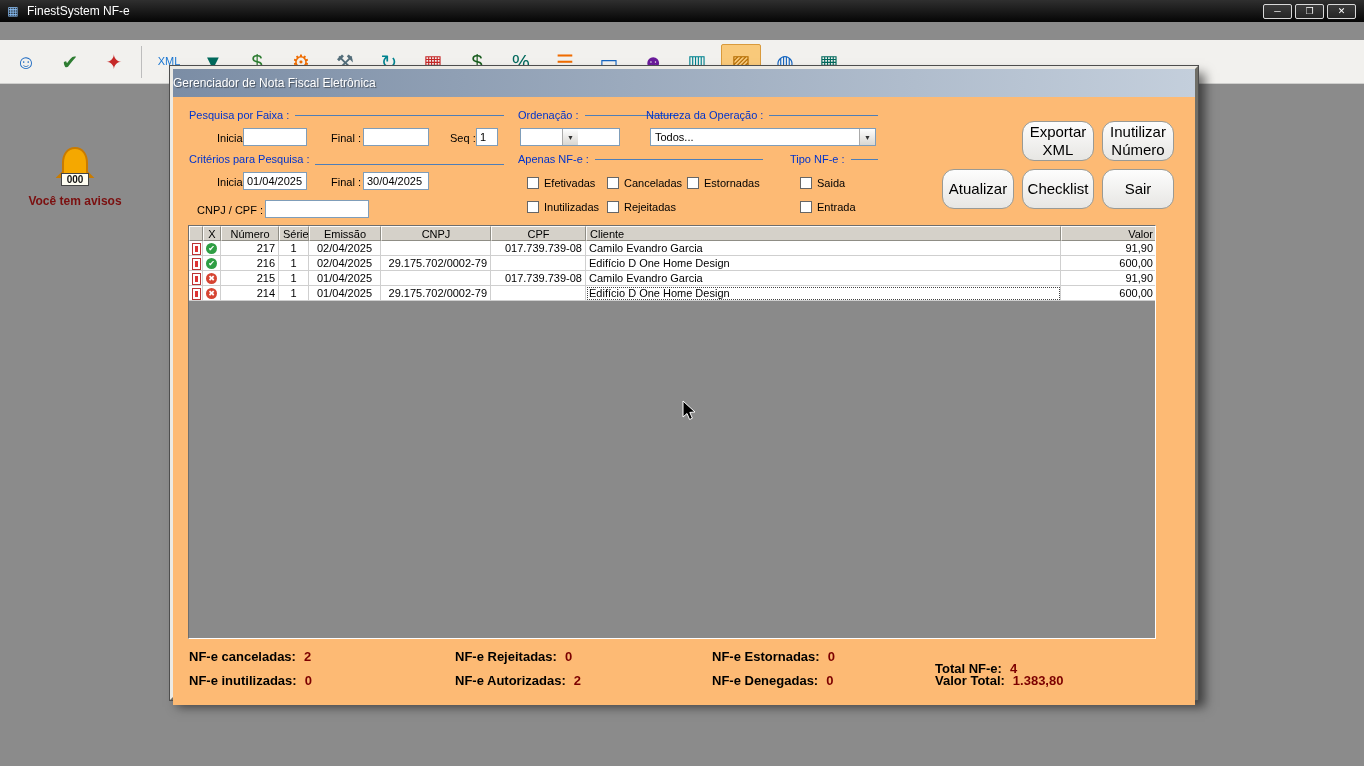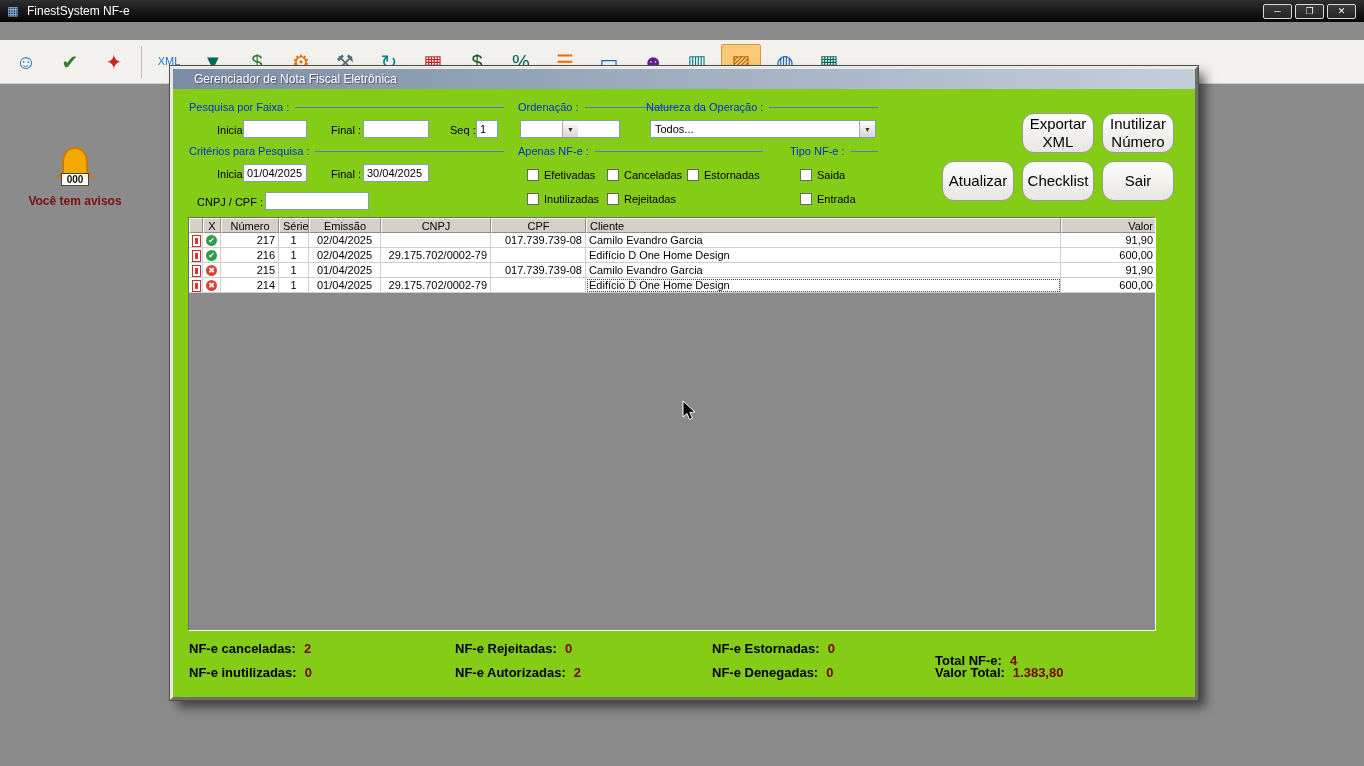"Gerenciador de Nota Fiscal Eletrônica" .dlg-titlebar { height: 20px -> 28px; padding: 0 21px -> 0 0 }
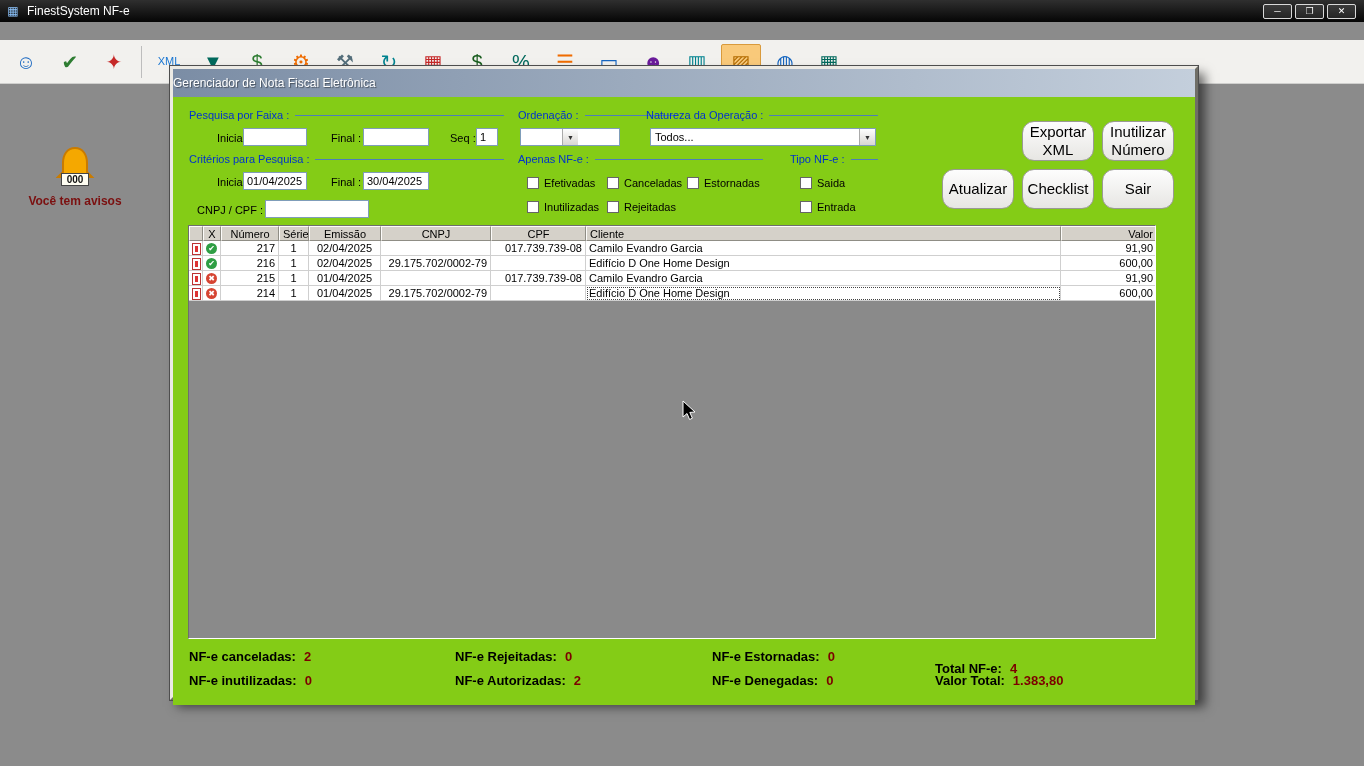"Pesquisa por Faixa :" .dlg-client { background: #84cc16 -> #fdba74 }
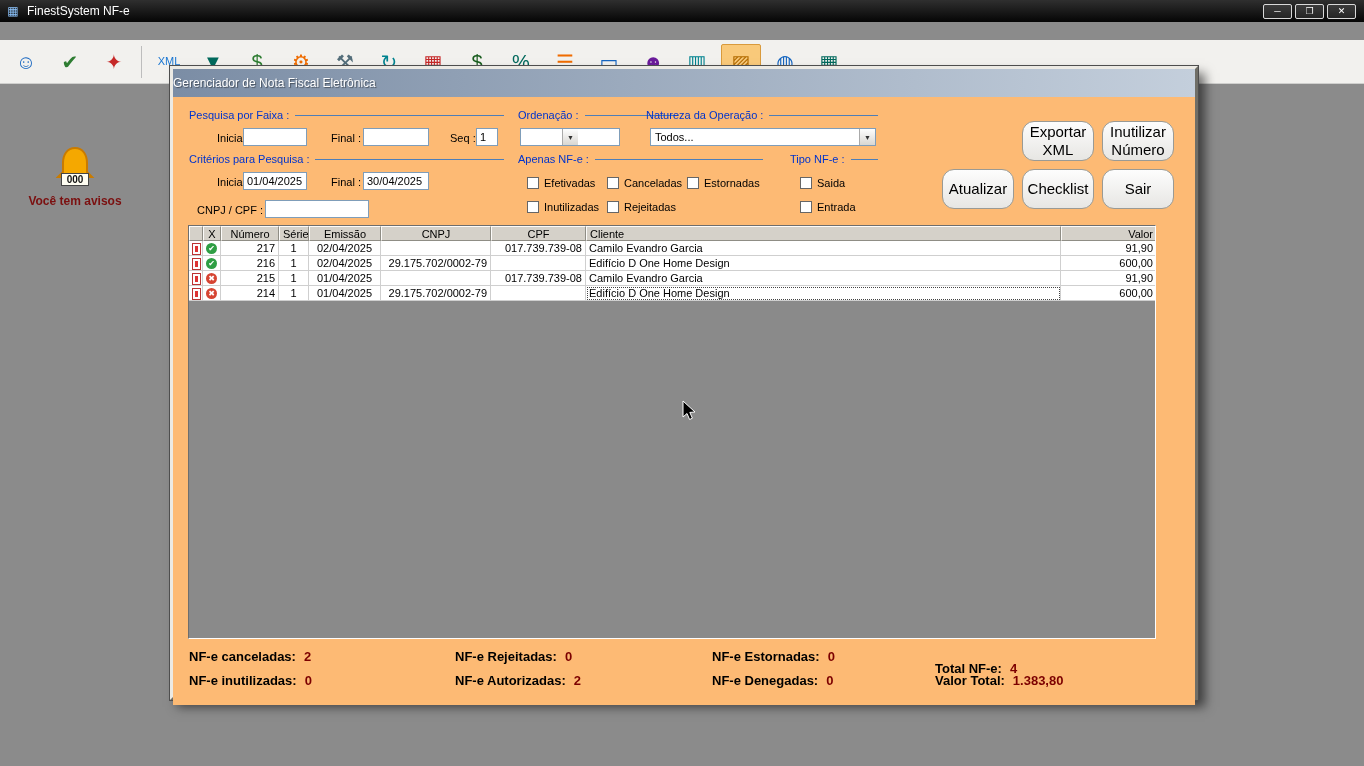"Critérios para Pesquisa :" div.grp { align-items: none -> flex-end }
